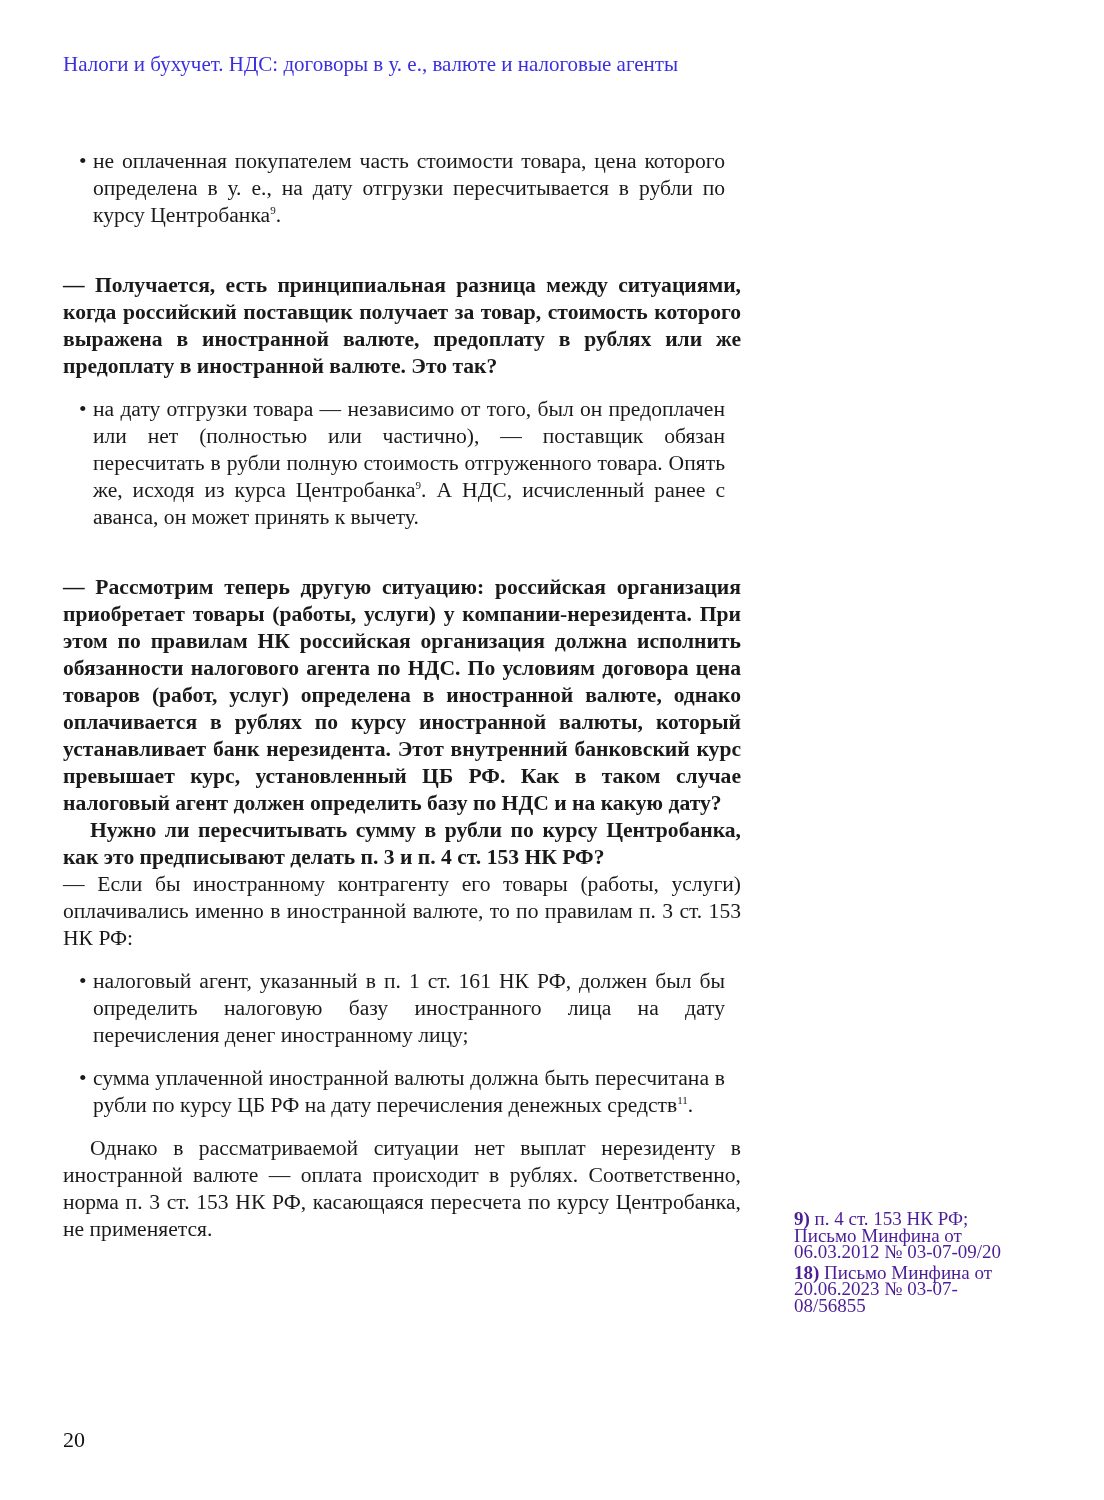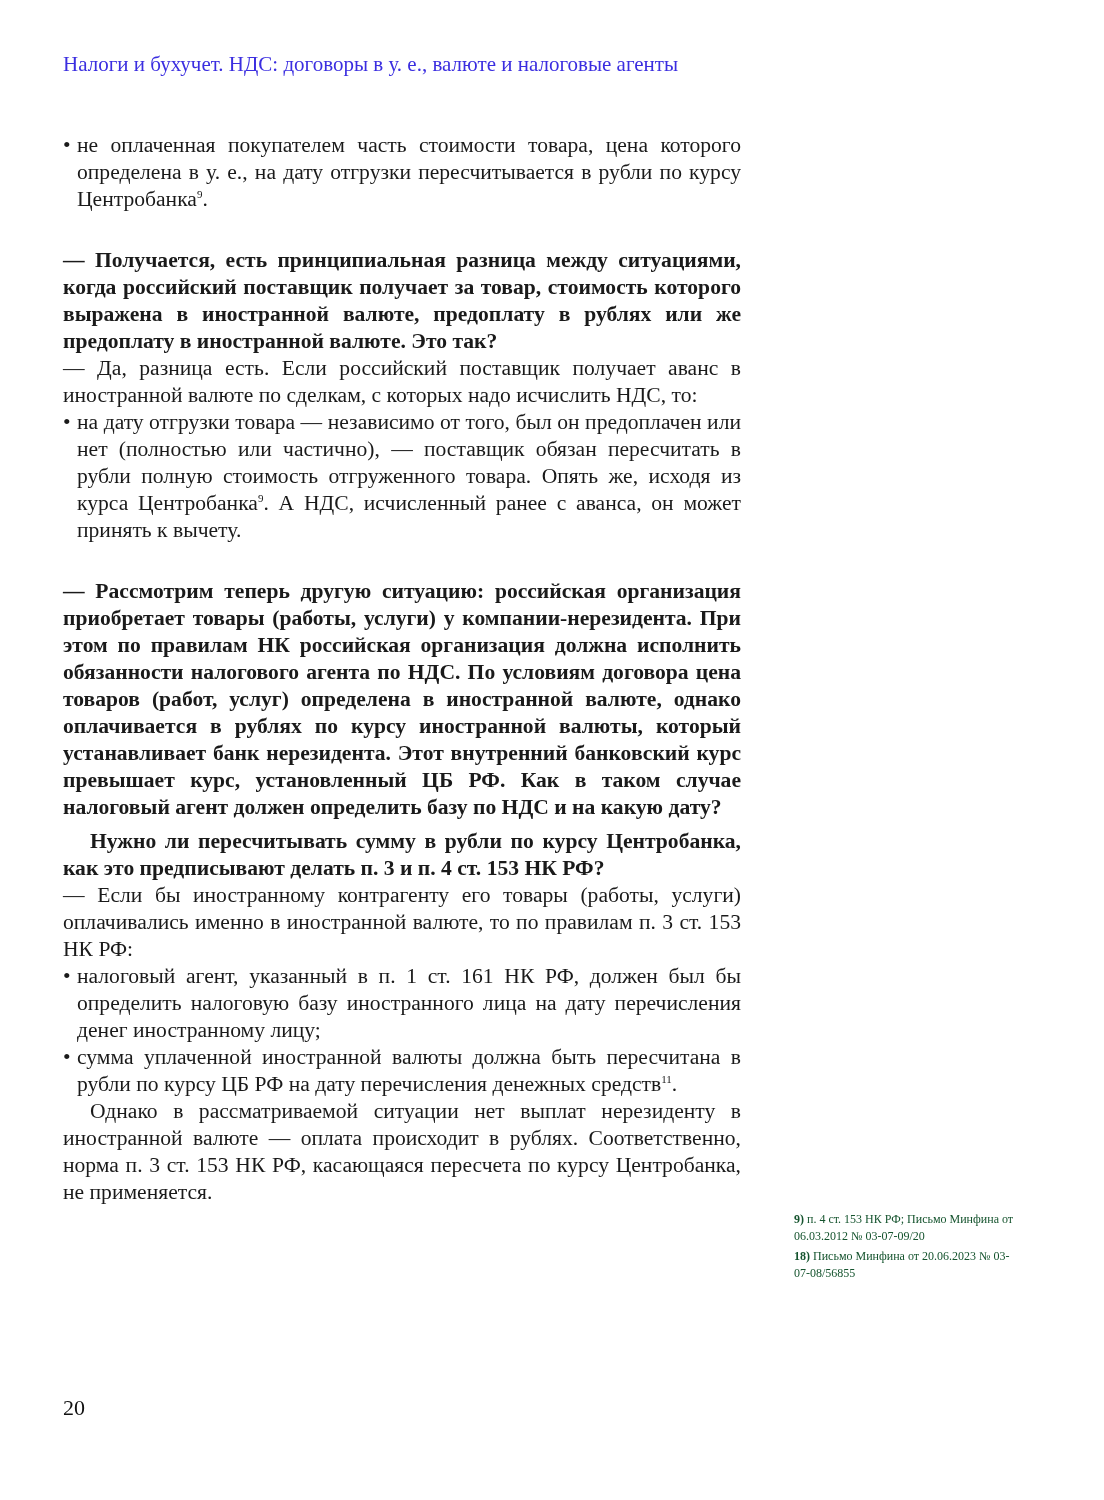"не оплаченная покупателем часть" .bullet { margin: 0 -> 16px }
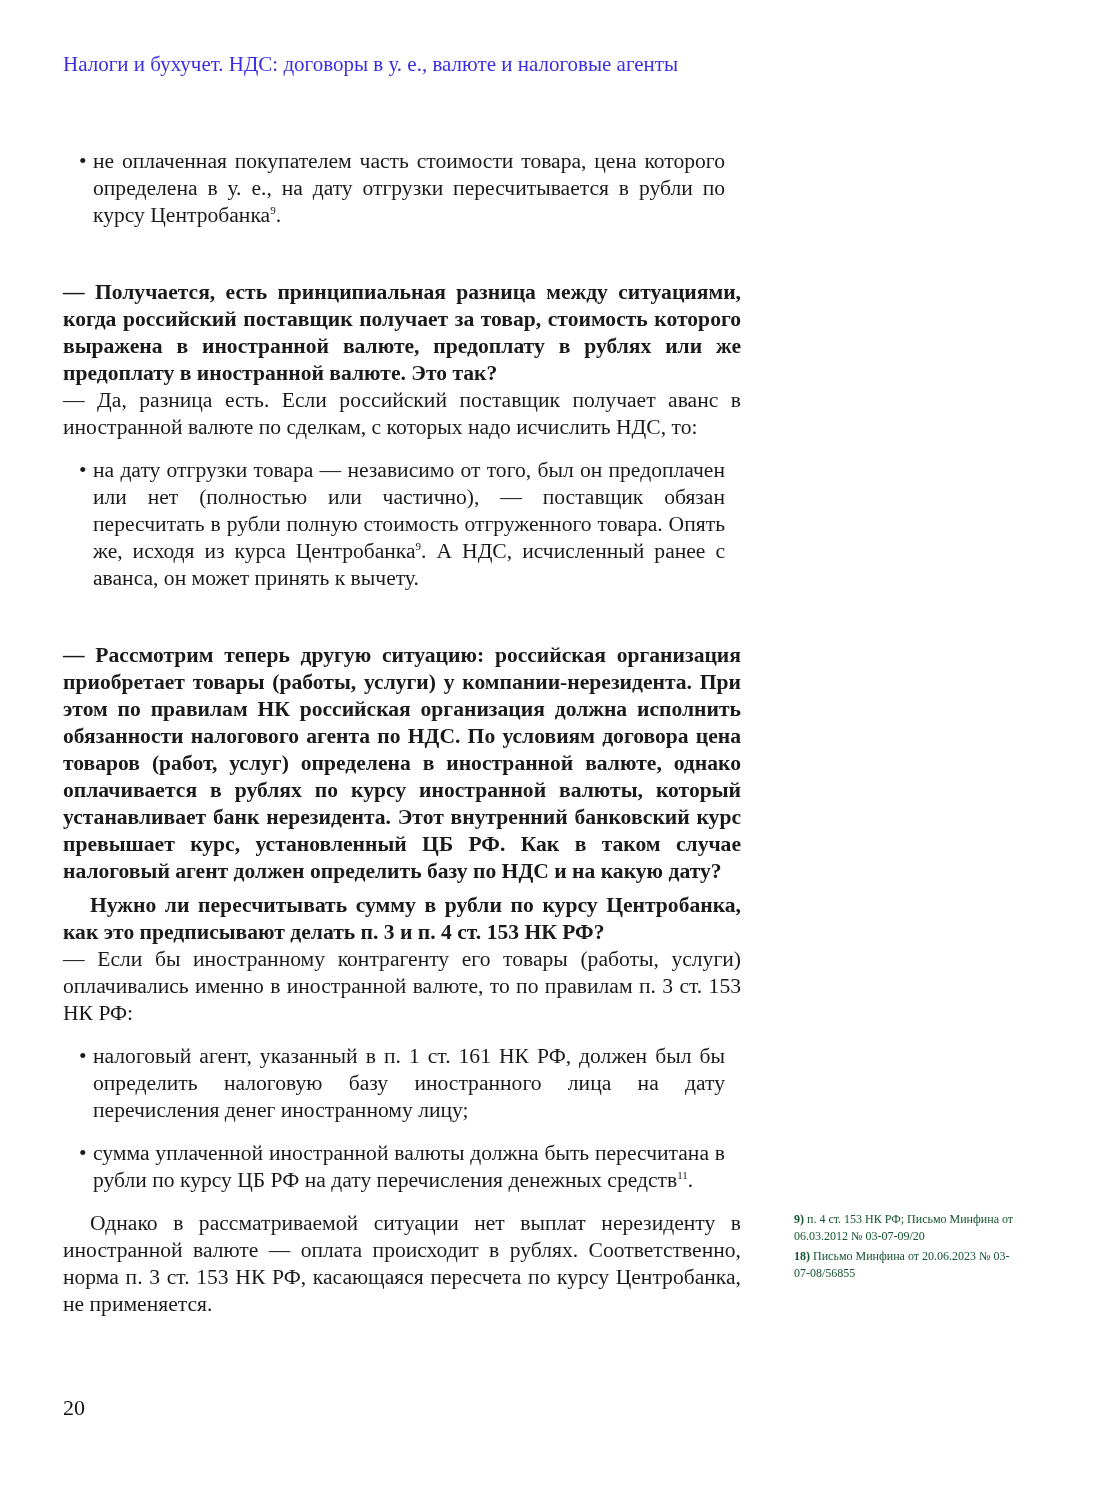"— Получается, есть принципиальная" .bold { margin-top: 7px -> none }
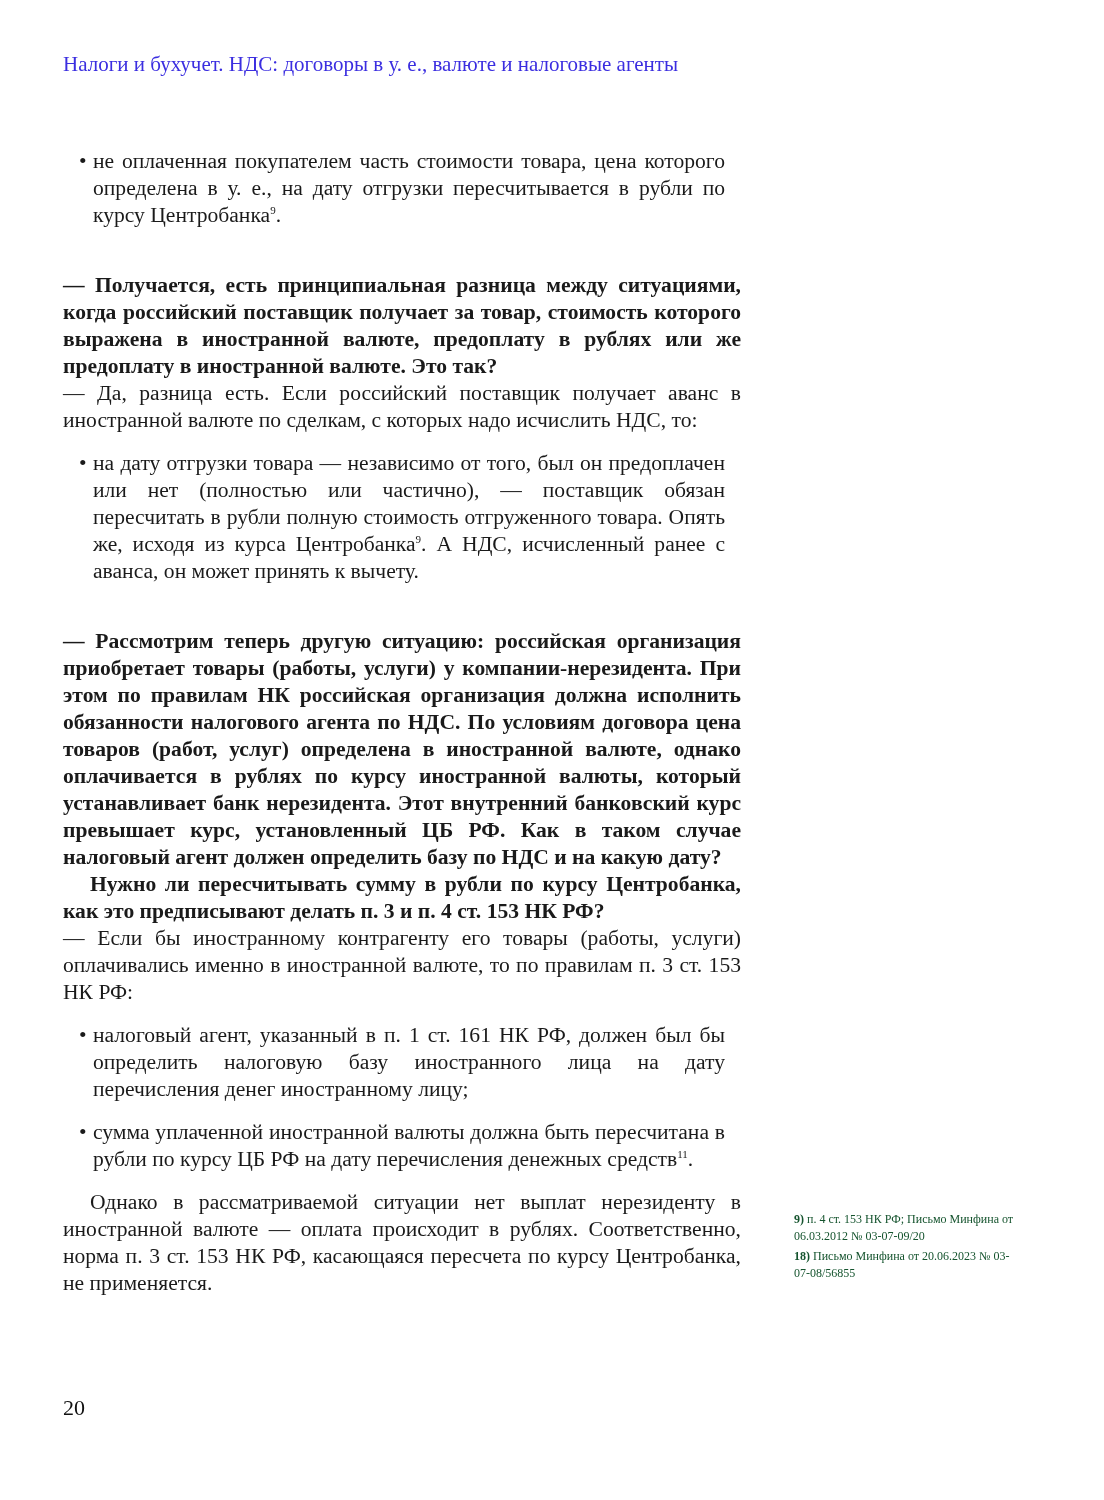"— Да, разница есть. Если" p.p { html: <p>— Да, разница есть. Если российский поставщик получает аванс в иностранной валюте по сделкам, с которых надо исчислить НДС, то:</p> -> none }
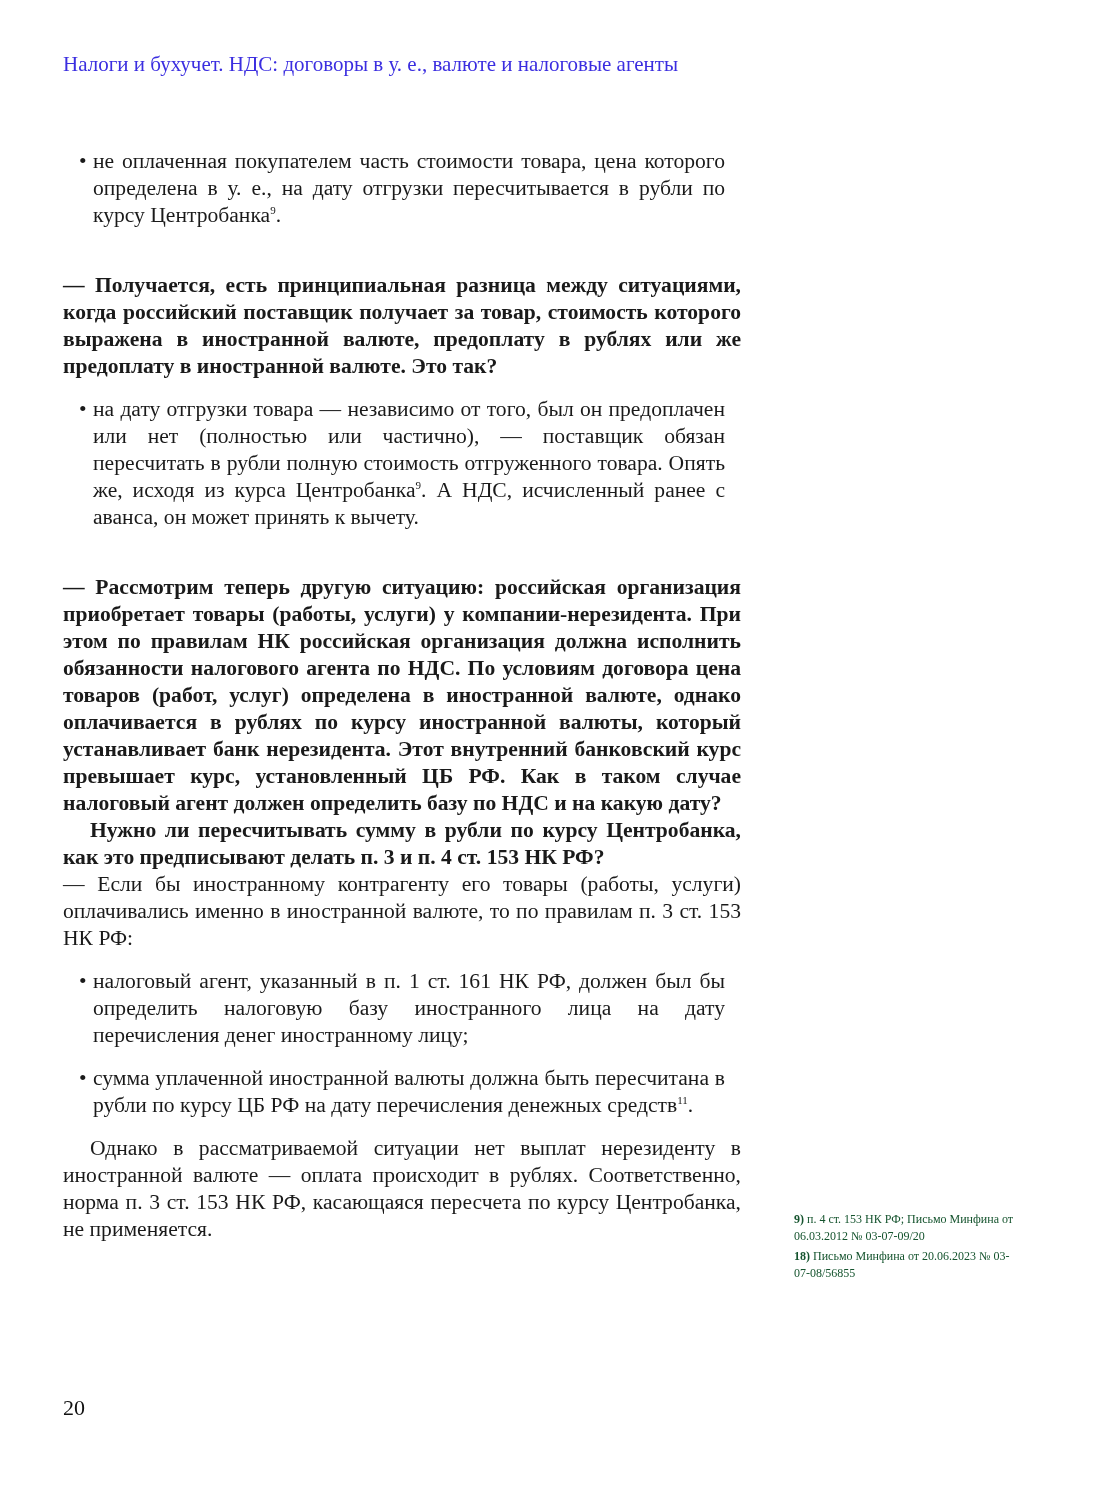"9) п. 4 ст. 153" .notes { color: #14532d -> #4c1d95; font-size: 12px -> 19px }
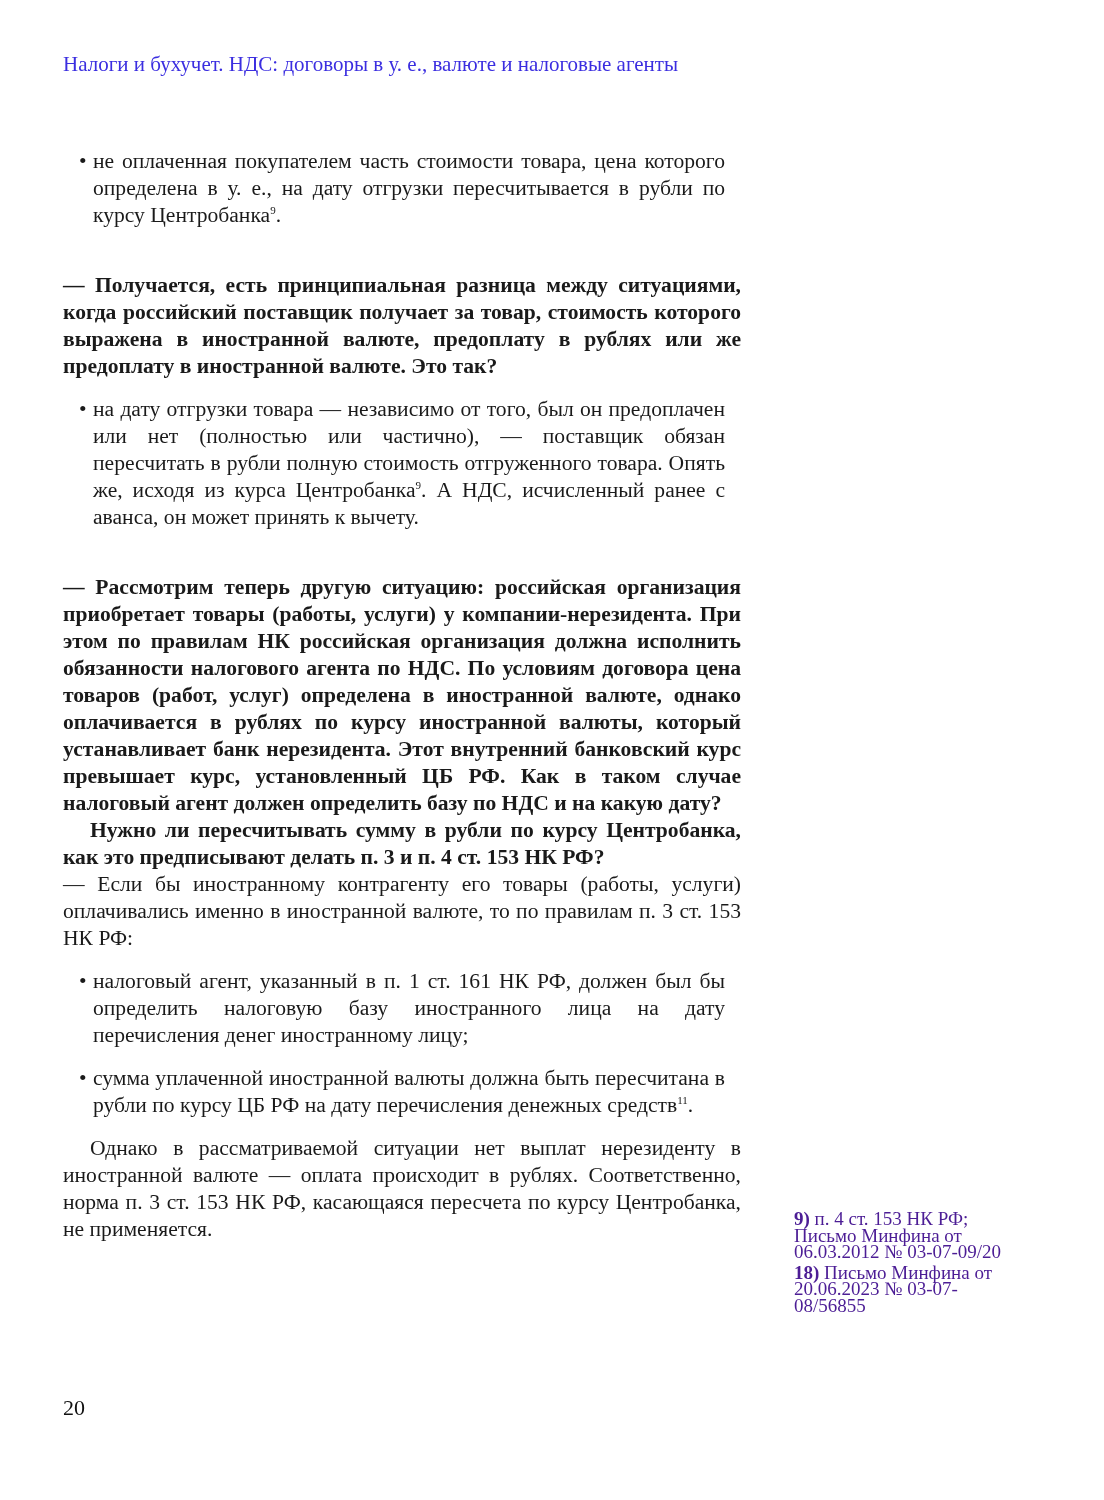"20" .page-num { top: 1395px -> 1427px }
